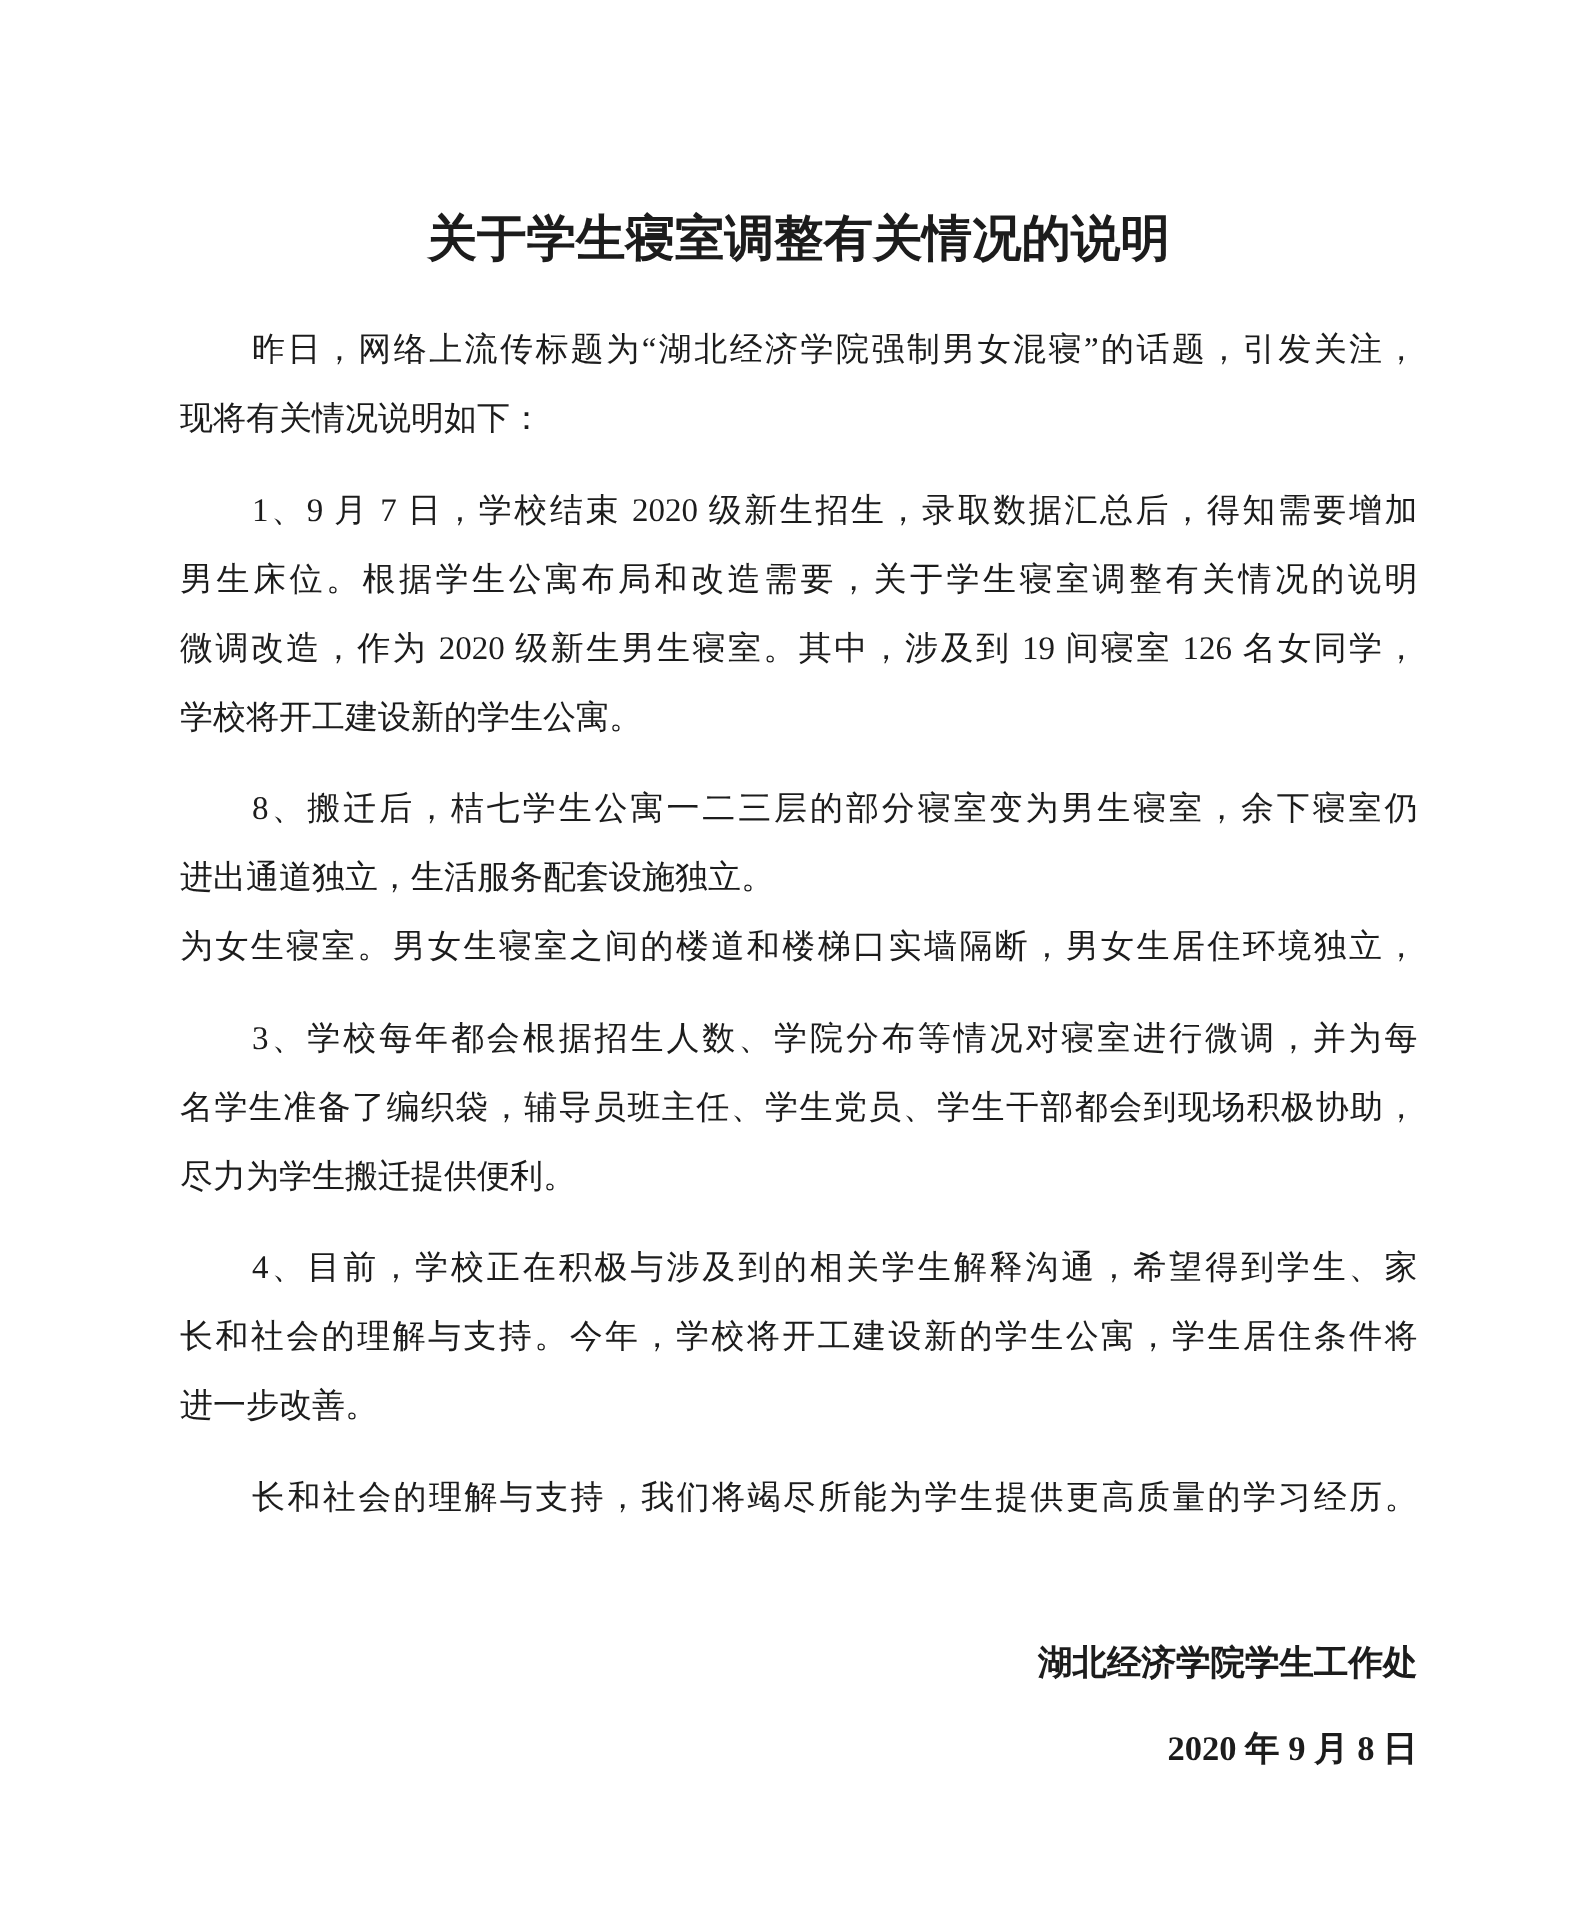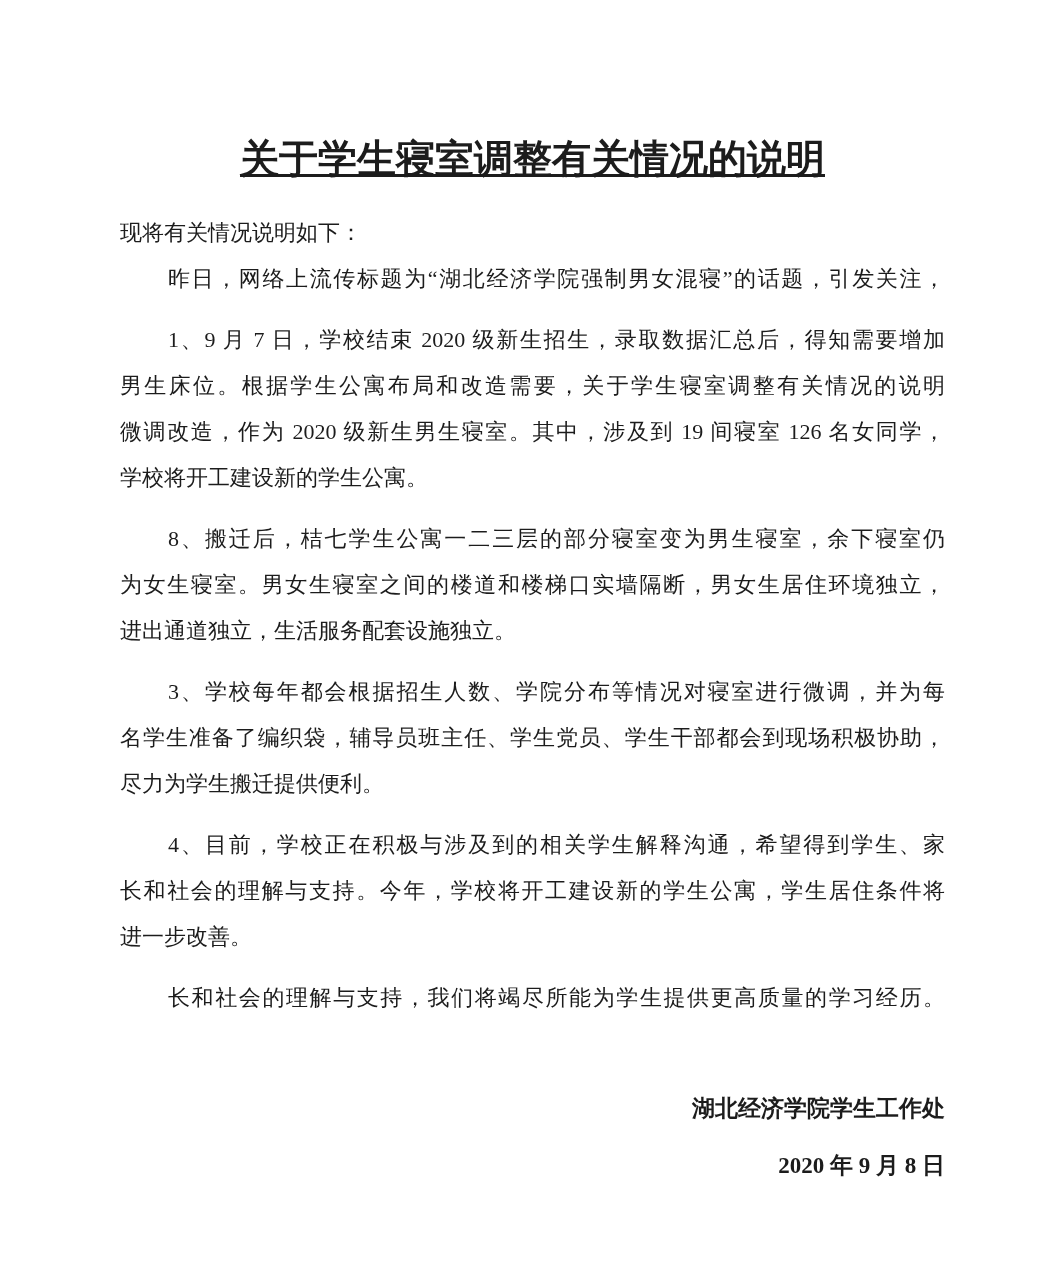"关于学生寝室调整有关情况的说明" .doc-title { font-size: 39px -> 33px; text-decoration: underline -> none }
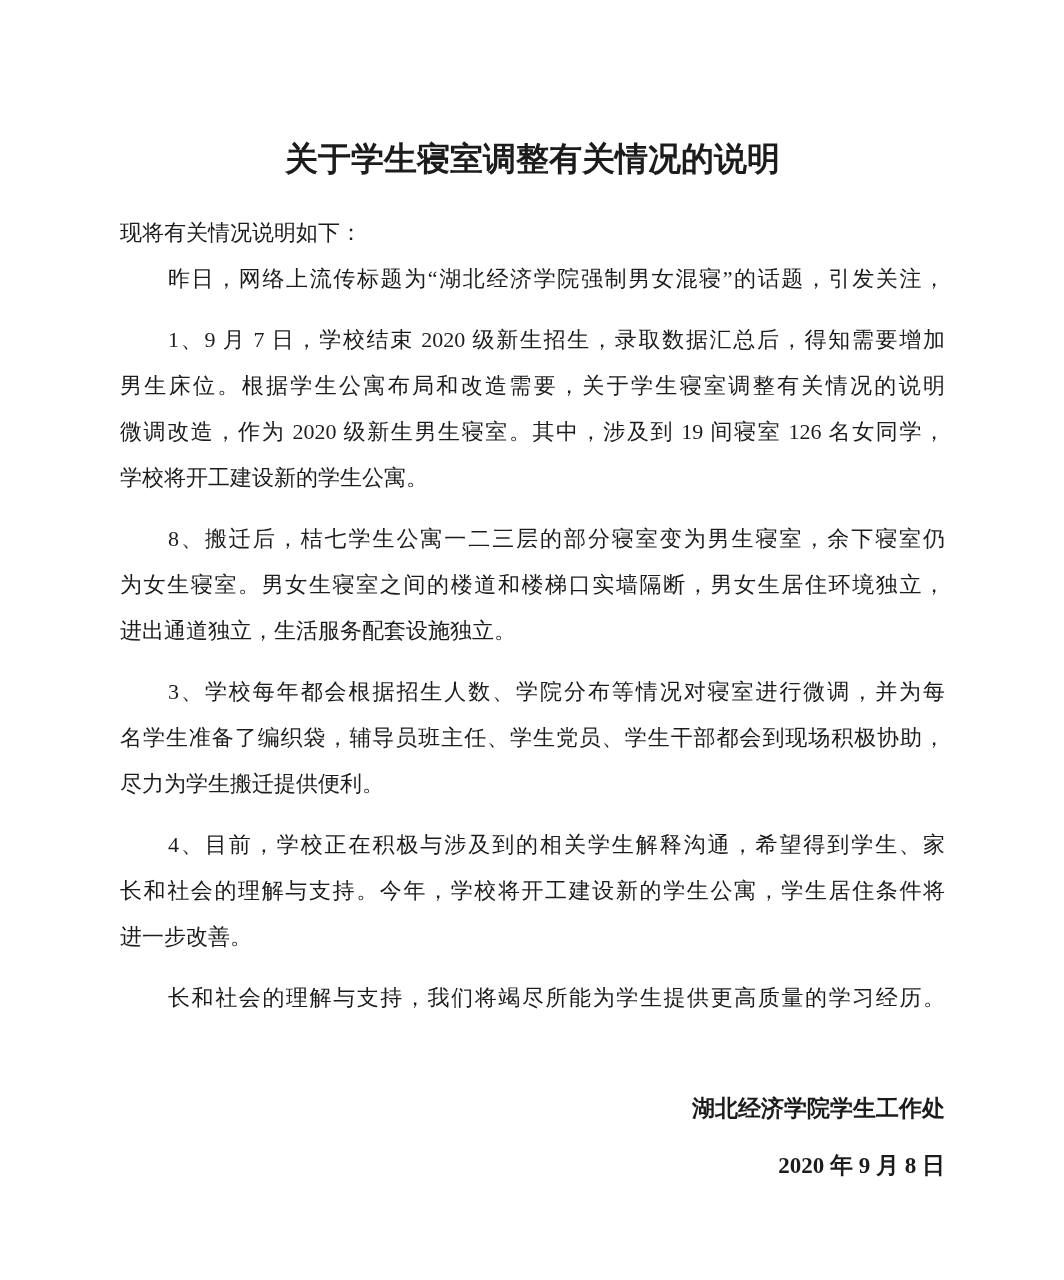"现将有关情况说明如下：" span.line { order: before "昨日，网络上流传标题为“湖北经济学院强制男女混寝”的话题，引发关注，" -> after "昨日，网络上流传标题为“湖北经济学院强制男女混寝”的话题，引发关注，" }
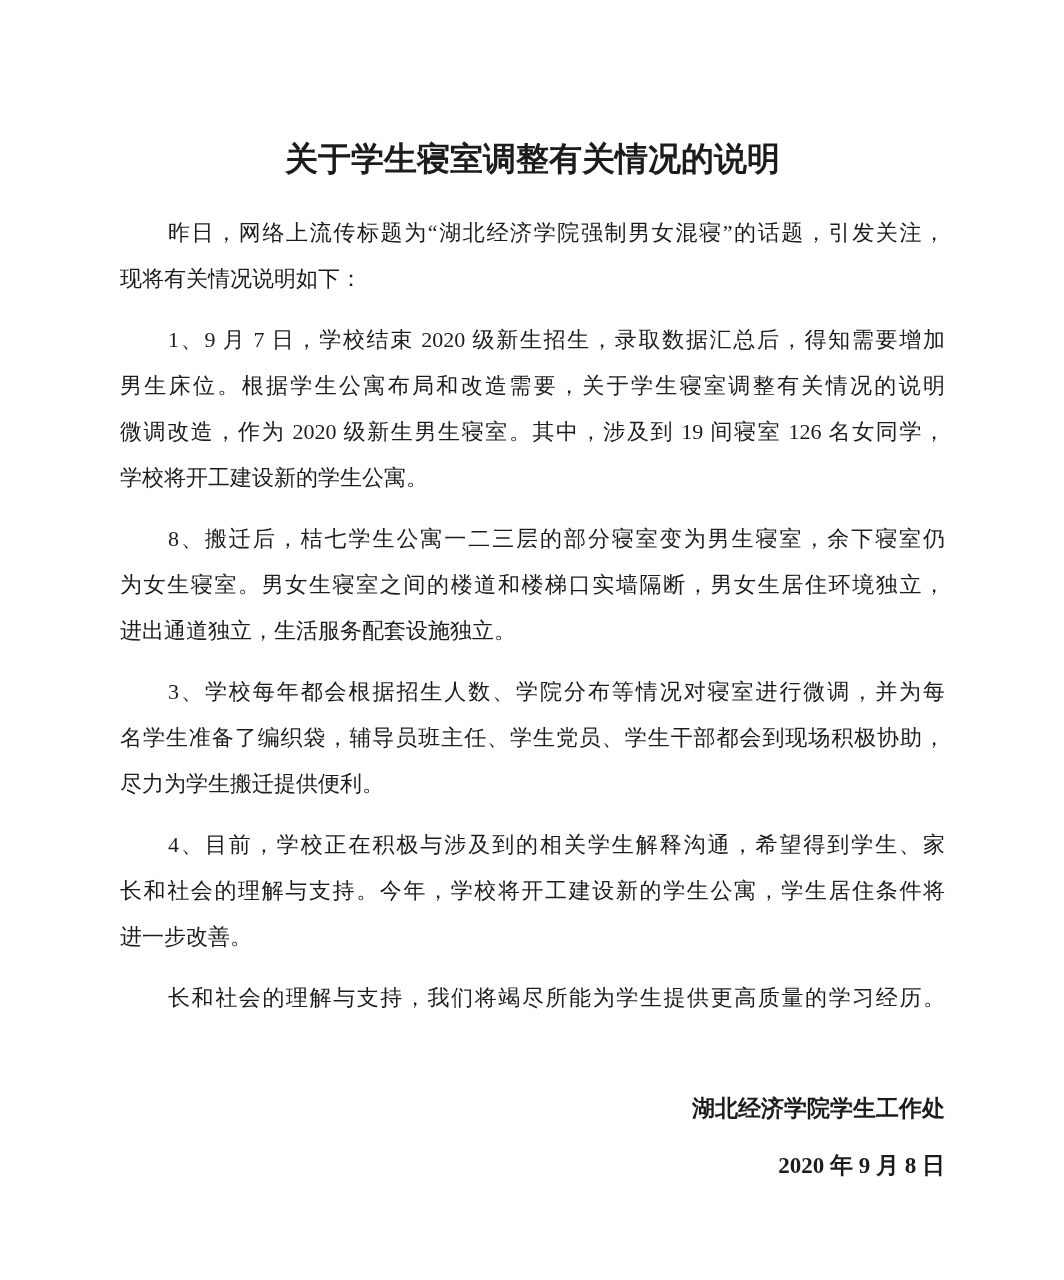"为女生寝室。男女生寝室之间的楼道和楼梯口实墙隔断，男女生居住环境独立，" span.line { order: before "进出通道独立，生活服务配套设施独立。" -> after "进出通道独立，生活服务配套设施独立。" }
